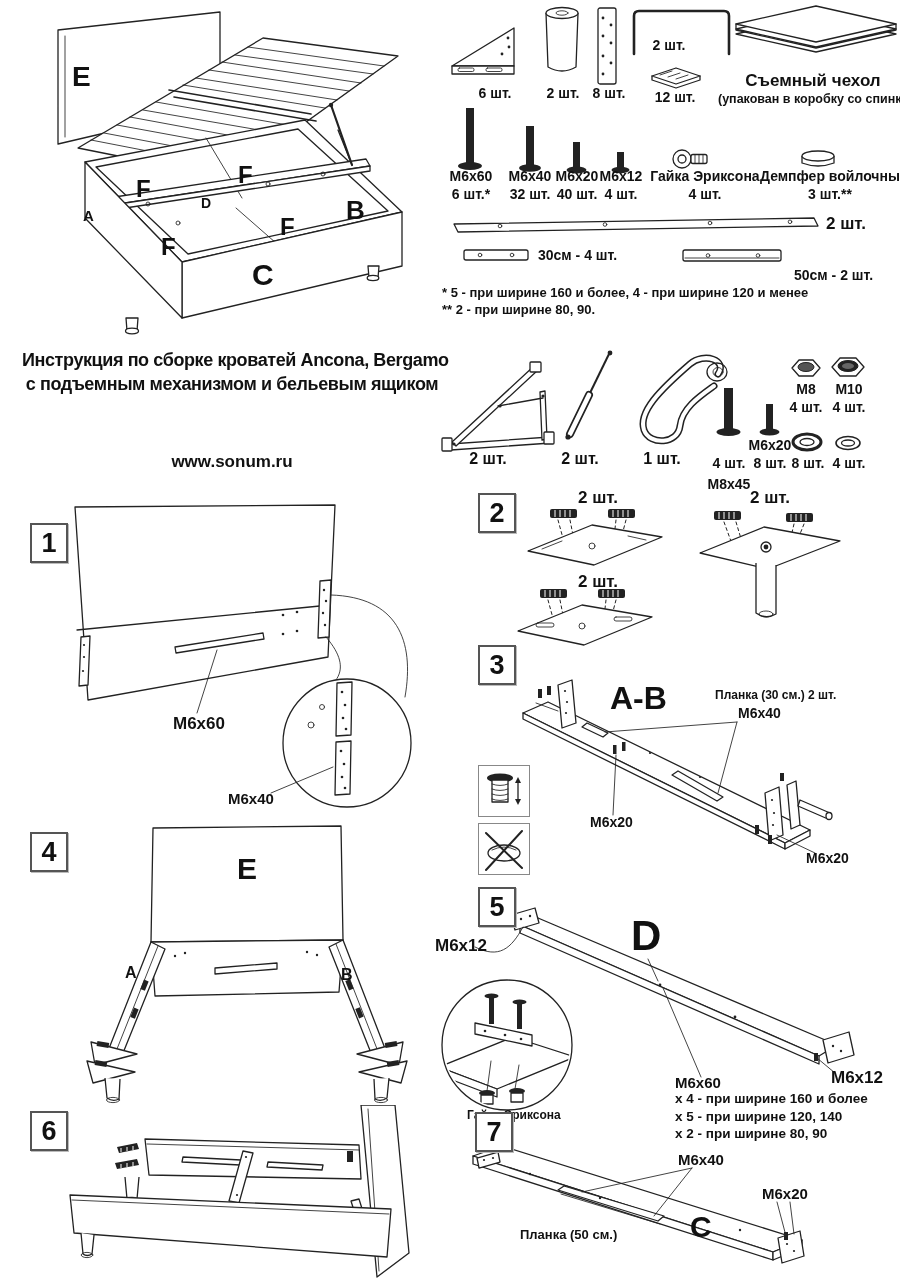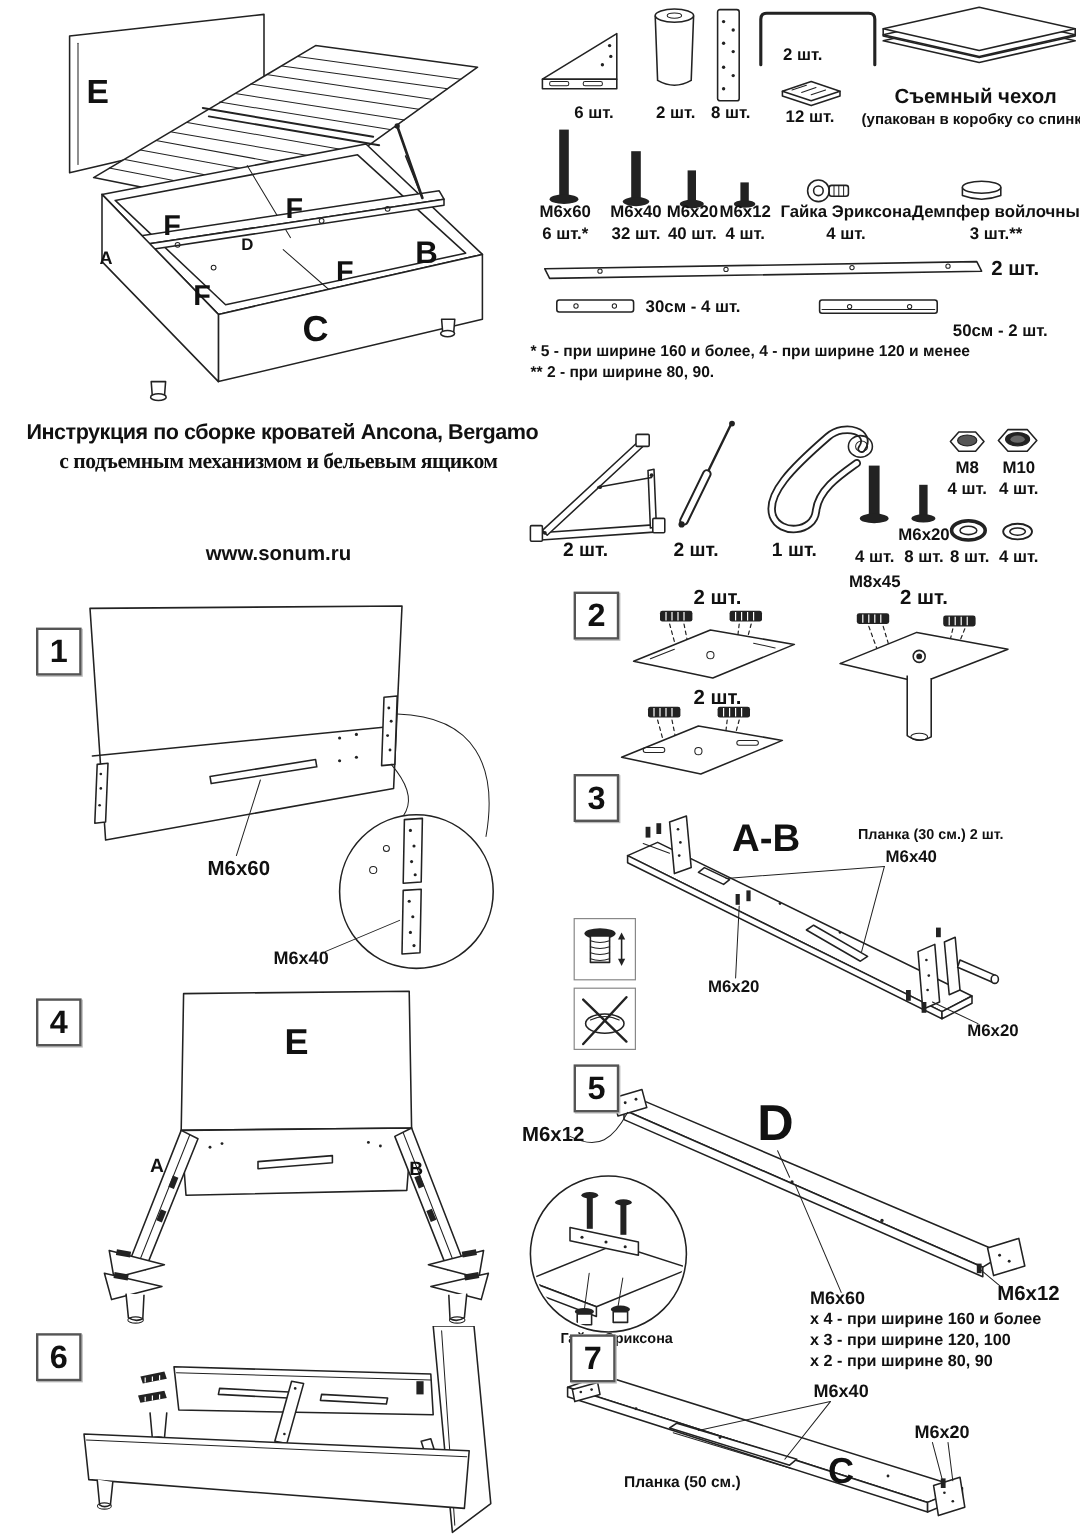"с подъемным механизмом и бельевым" span.lbl { font-family: Liberation Serif, serif -> none }
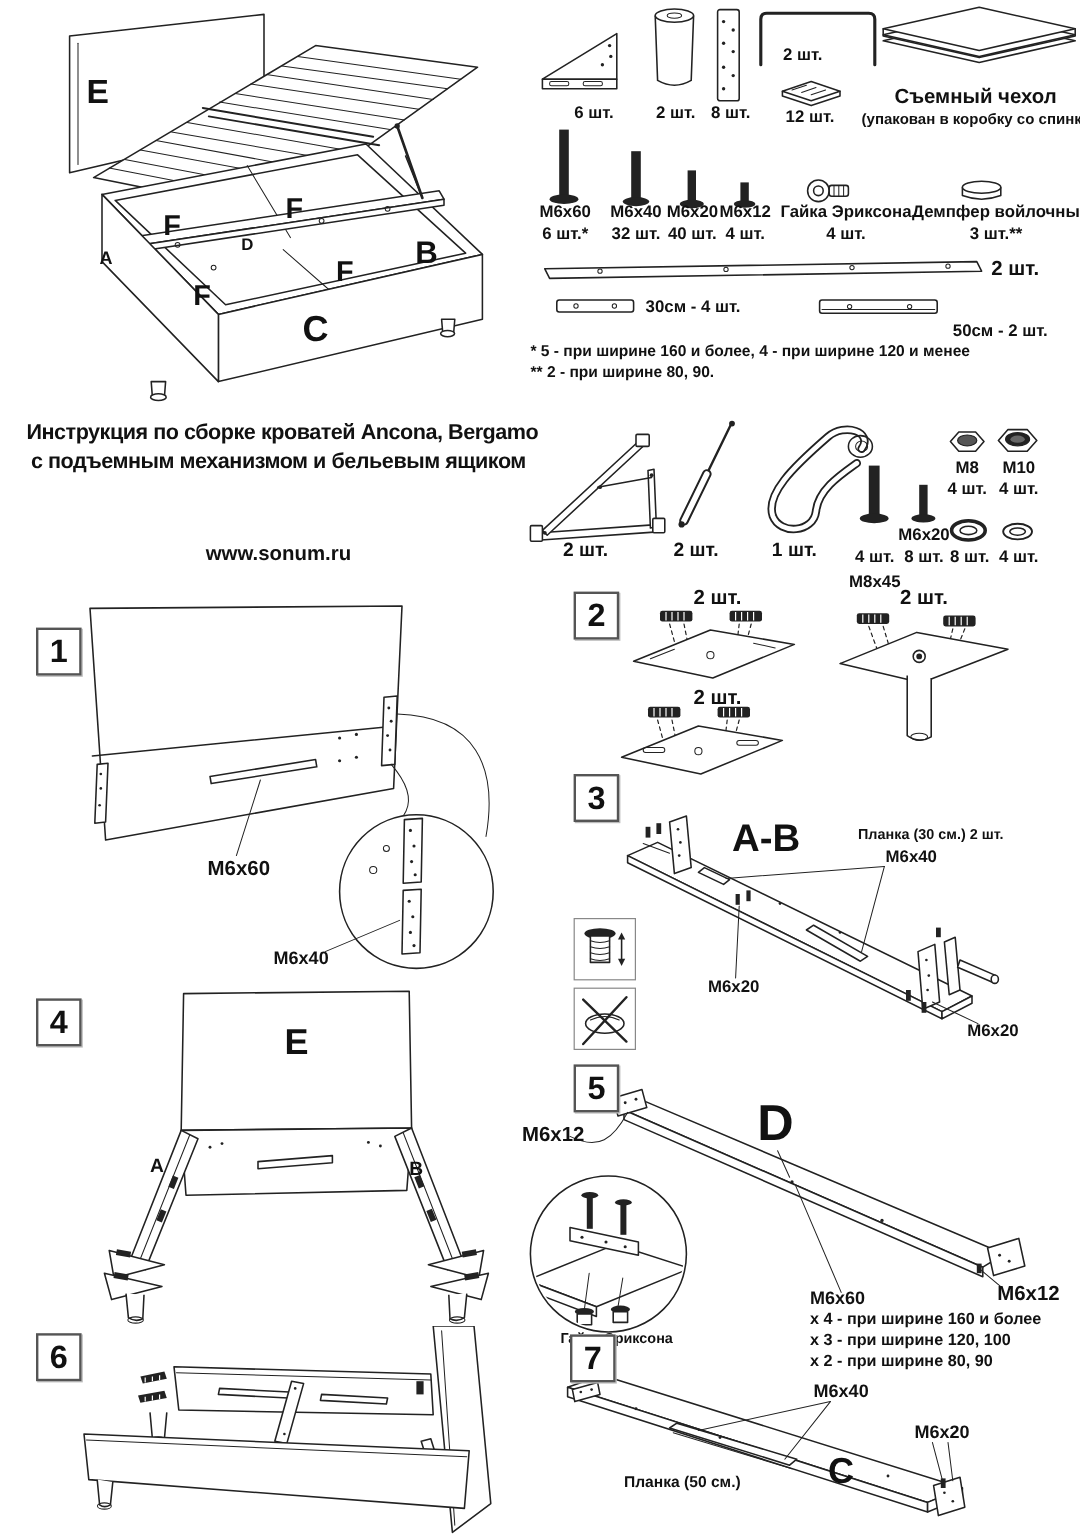"х 3 - при ширине" span.lbl { text: 3 - при ширине 120, 100 -> 5 - при ширине 120, 140 }
